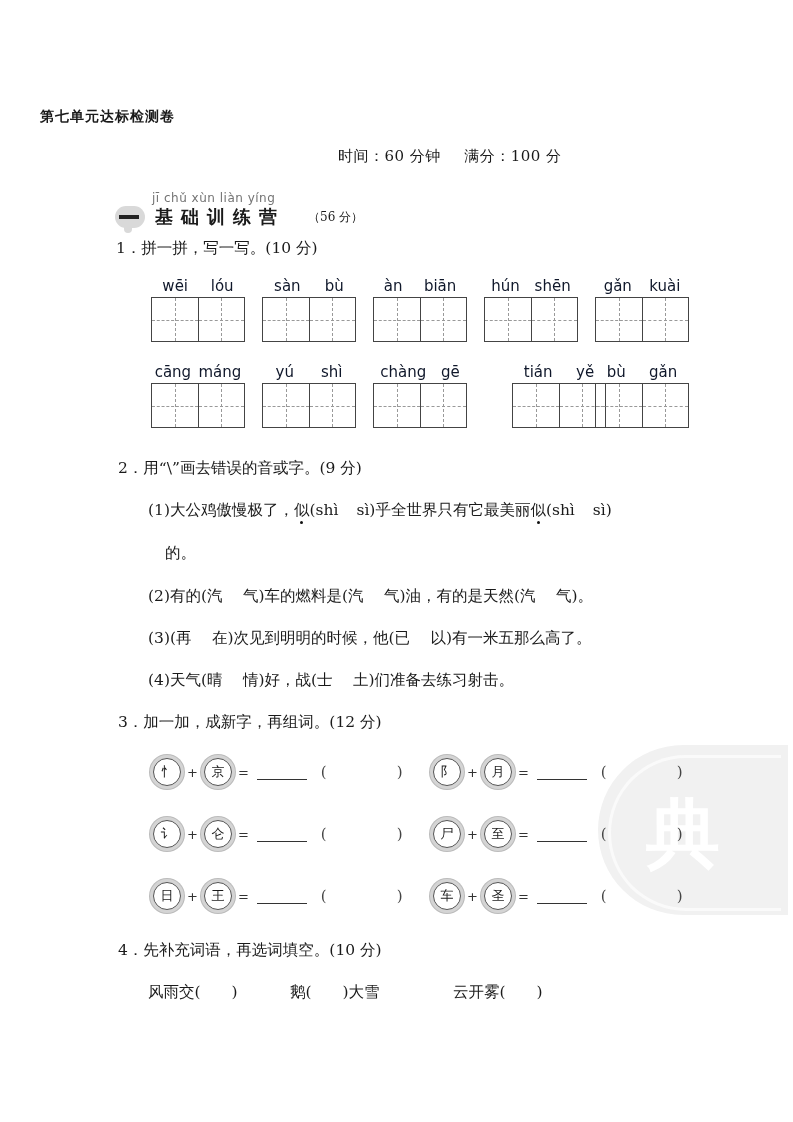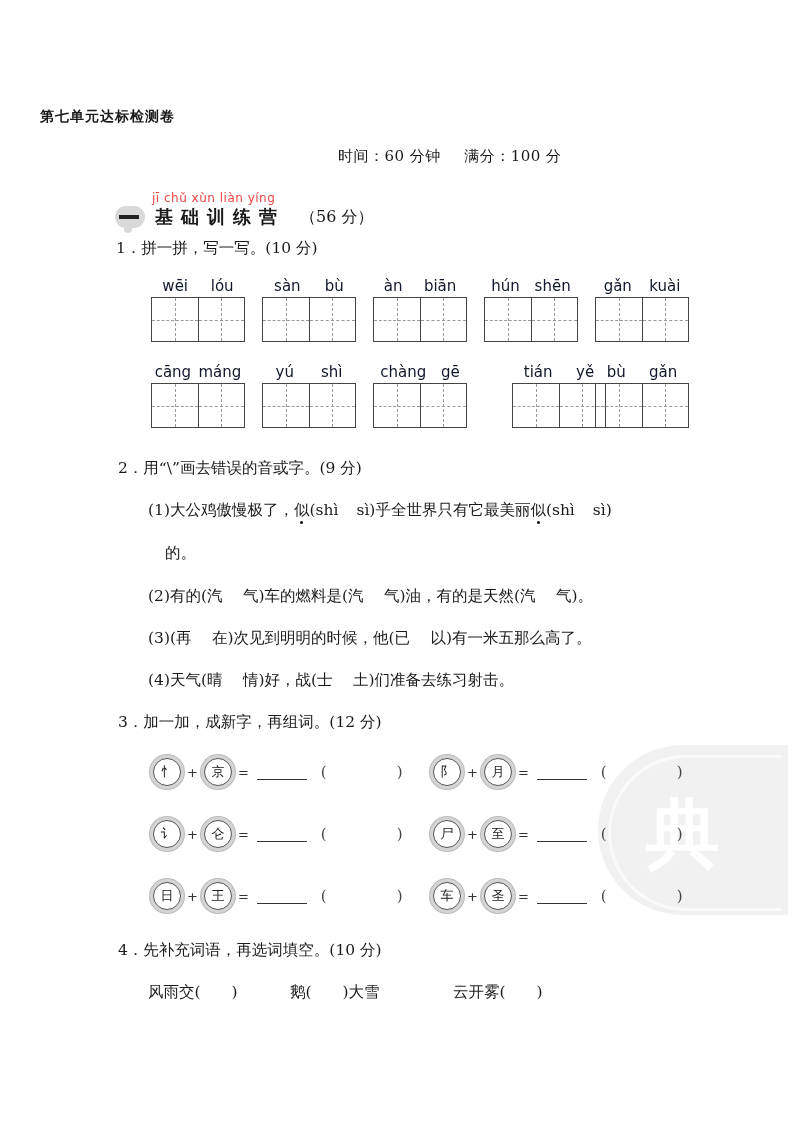"jī chǔ xùn liàn yíng" .section-pinyin { color: #ef4444 -> #737373 }
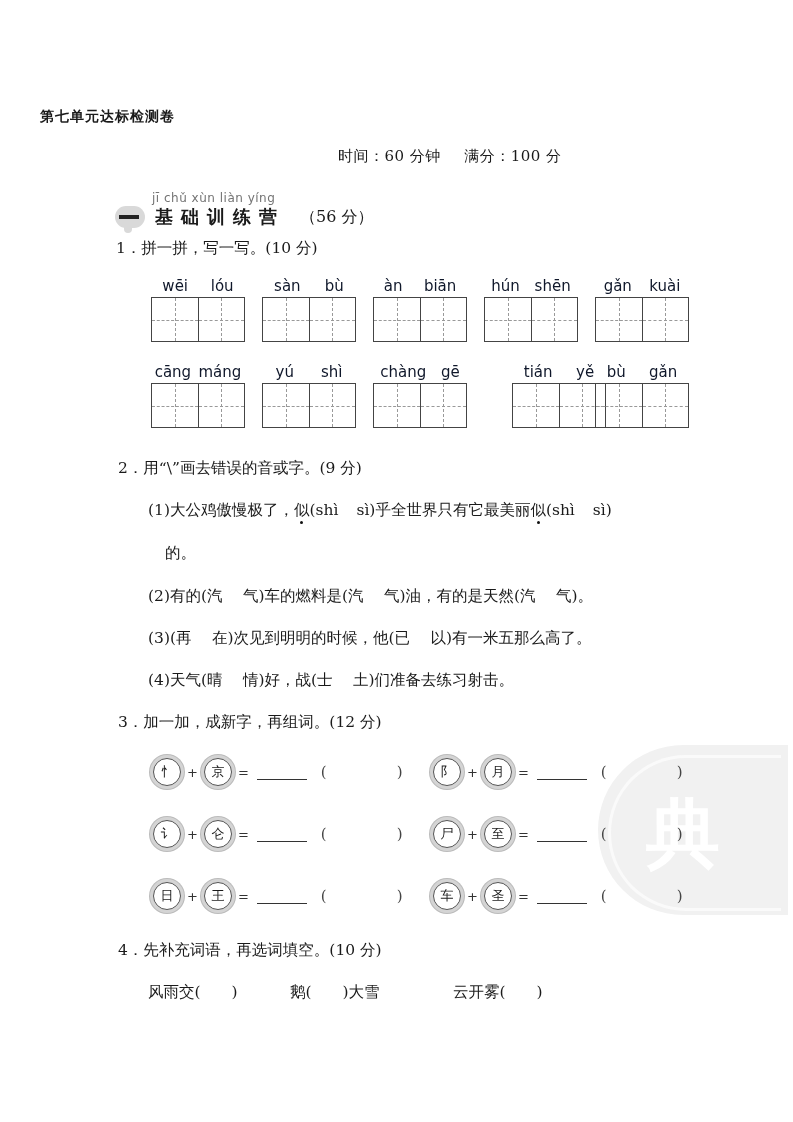"（56 分）" .section-score { font-size: 16px -> 12px; margin-left: 15px -> 23px }
